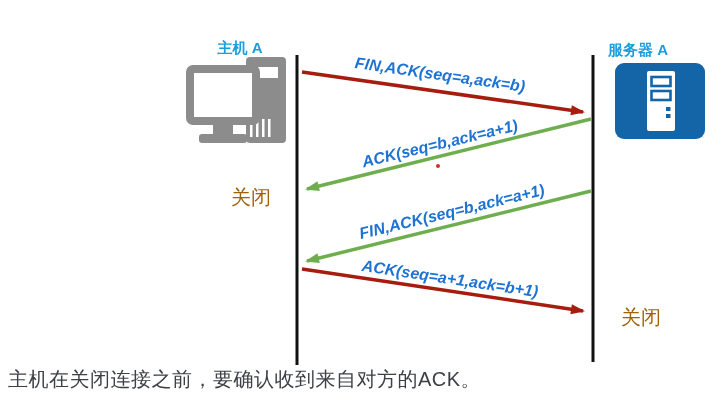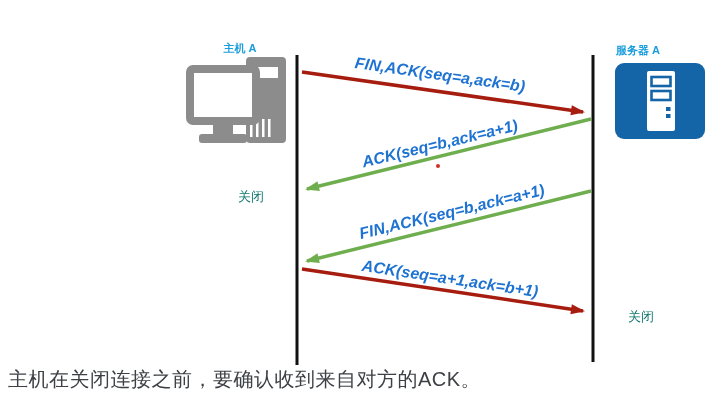"主机 A" .entity-label { font-size: 11px -> 15px }
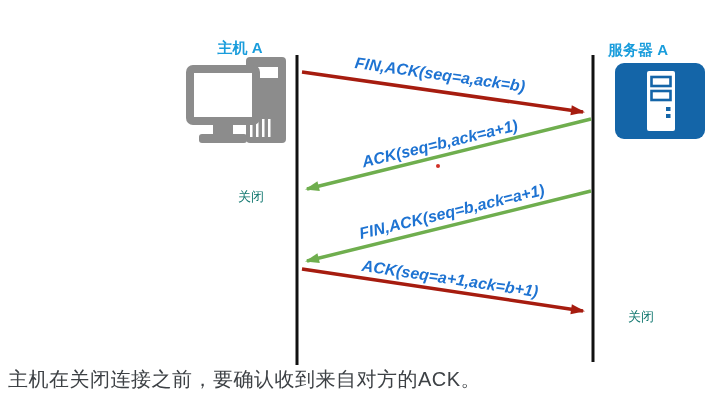"关闭" .close-label { color: #0f766e -> #a16207; font-size: 13px -> 20px }
